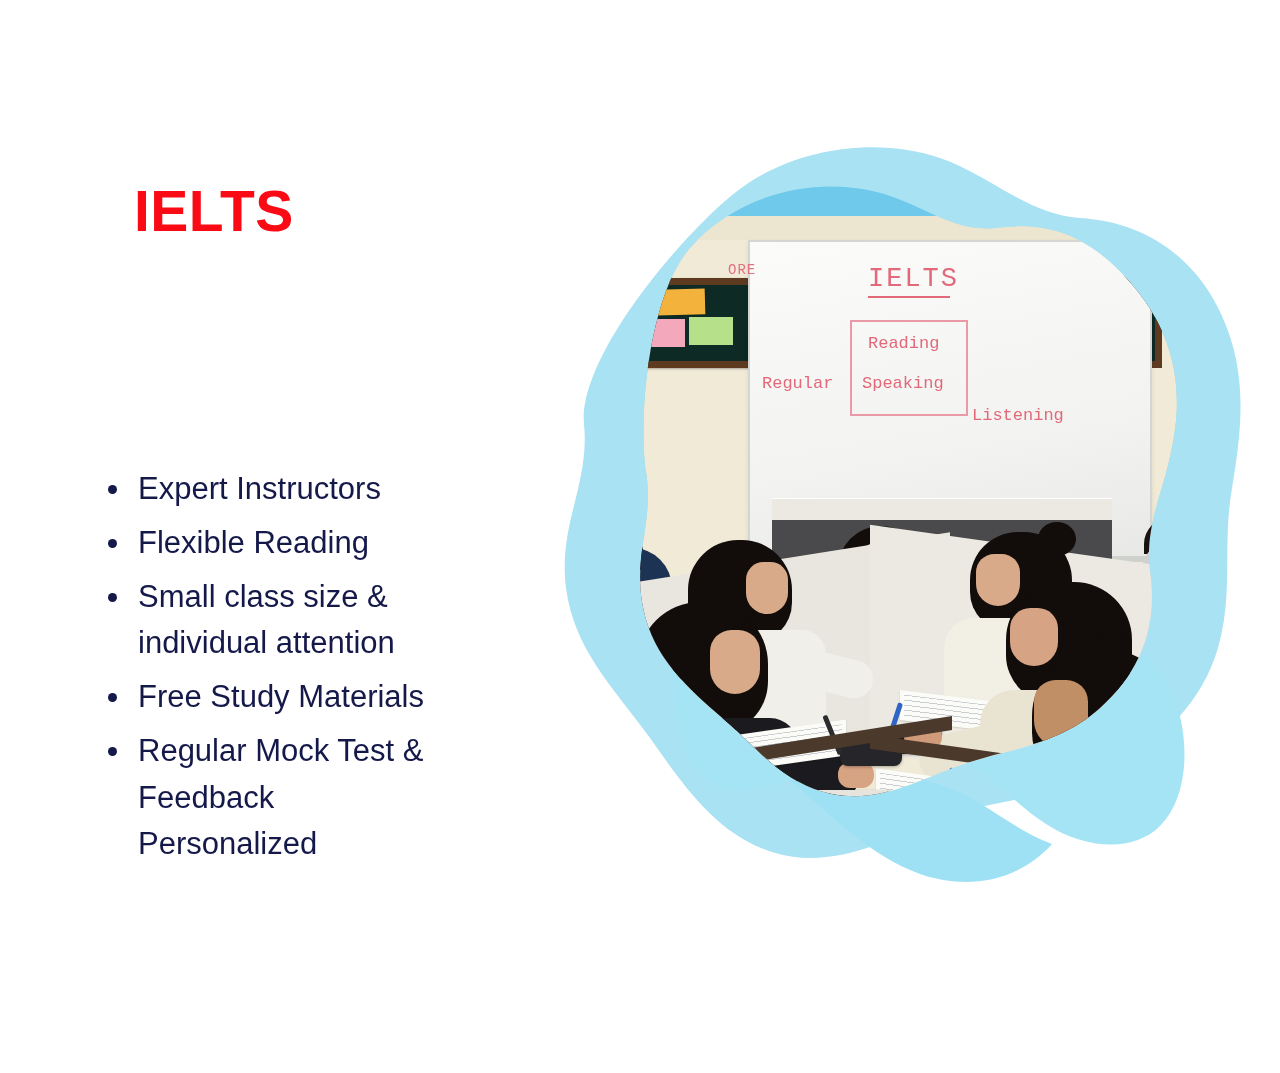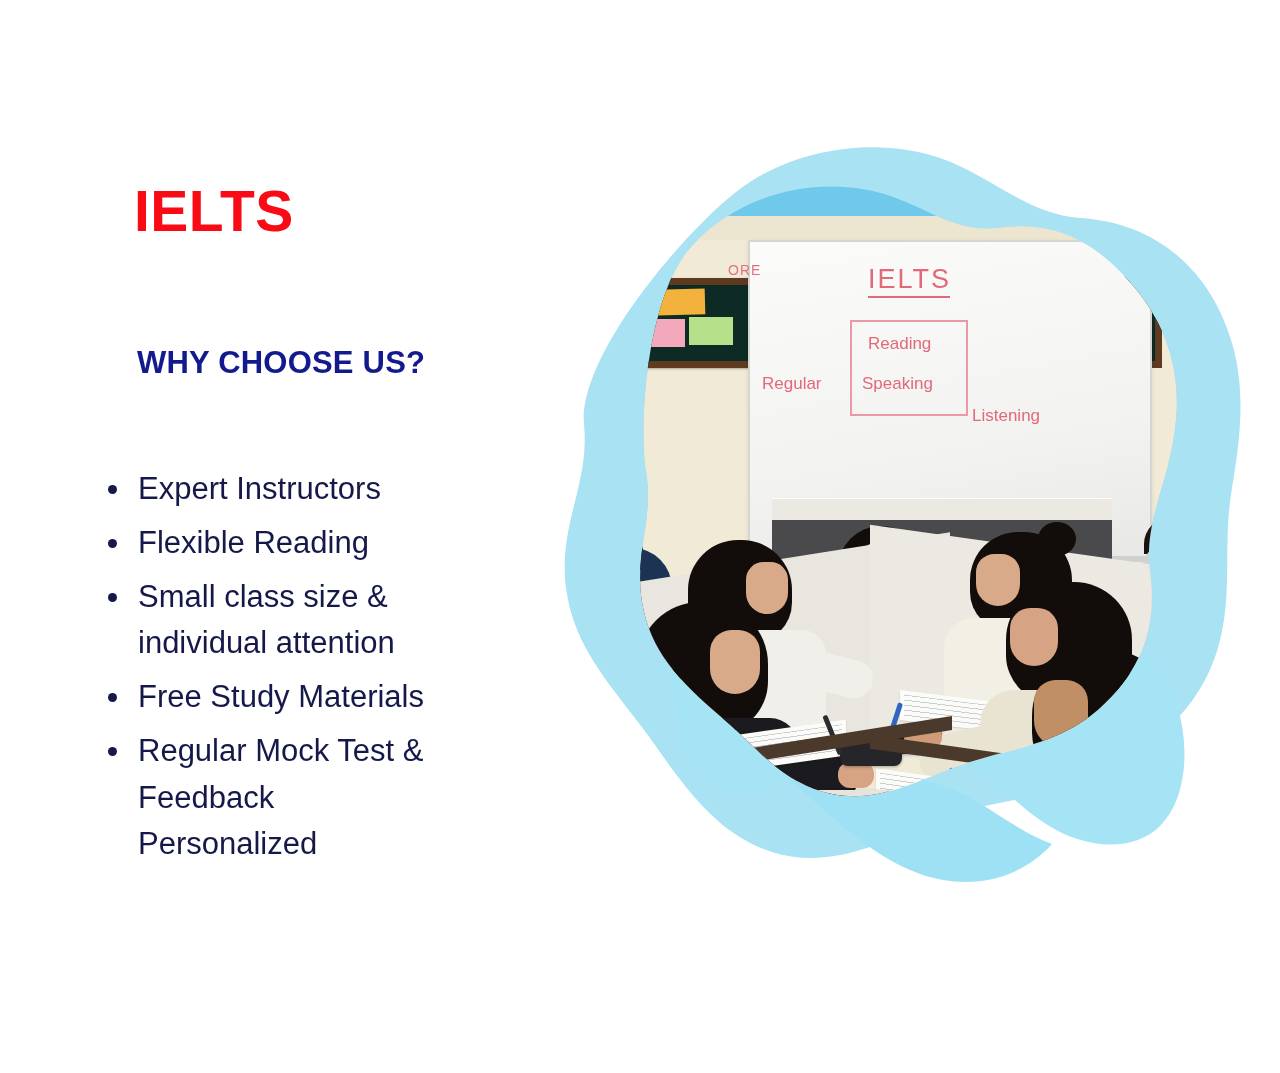"ORE" .wb-ink { font-family: Liberation Sans, sans-serif -> Liberation Mono, monospace }
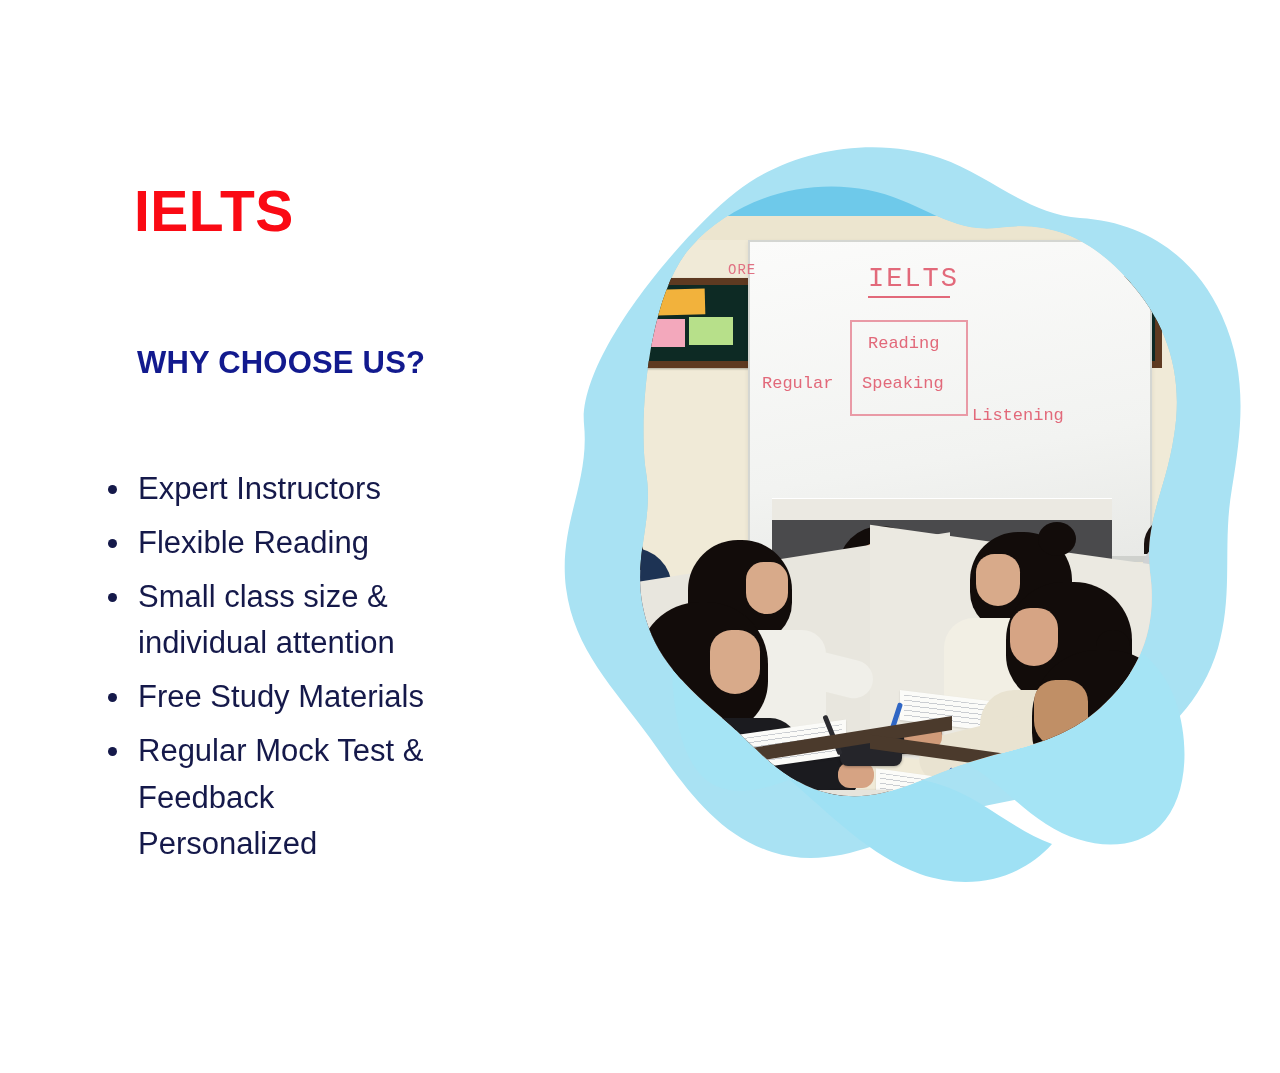"WHY CHOOSE US?" div.why-heading { html: <div>WHY CHOOSE US?</div> -> none }
